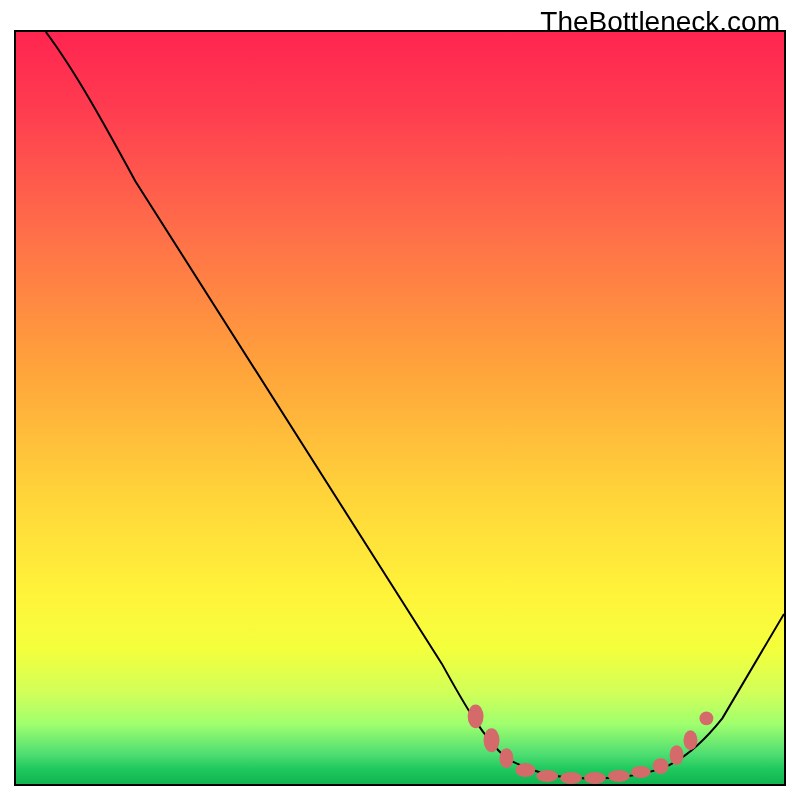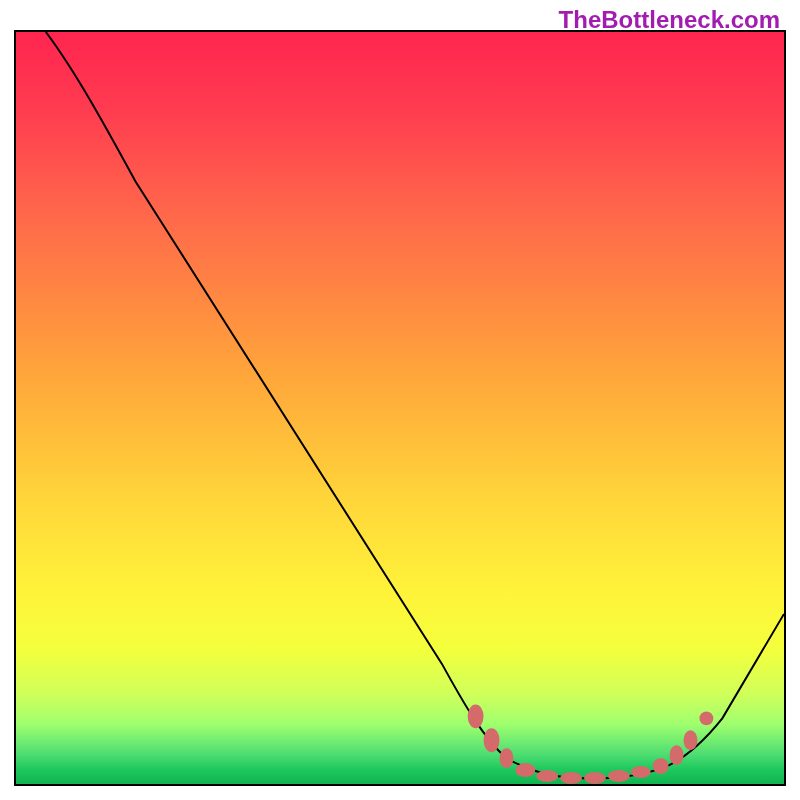"TheBottleneck.com" .watermark { color: #a21caf -> #000000; font-size: 24px -> 28px; font-weight: bold -> normal }
